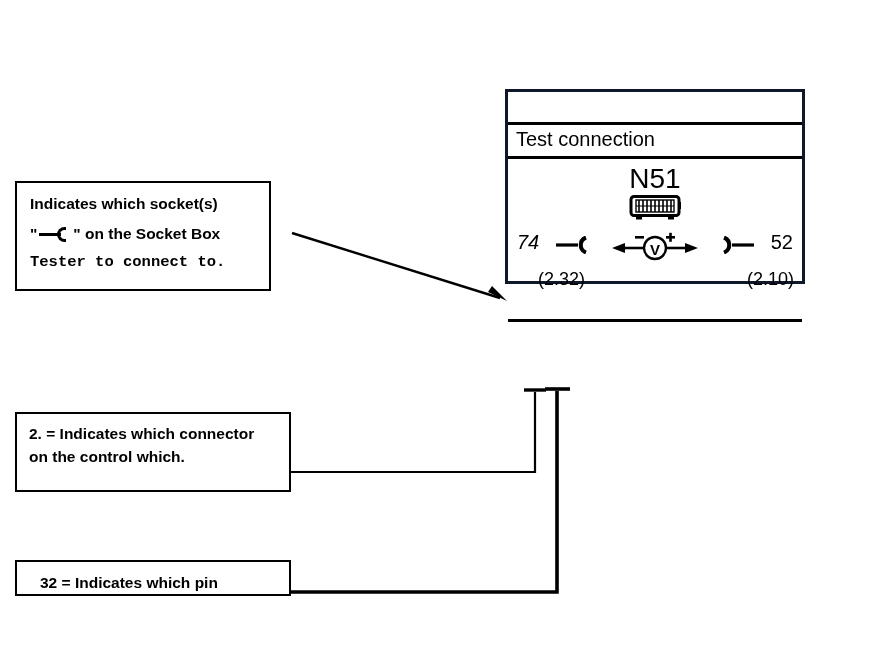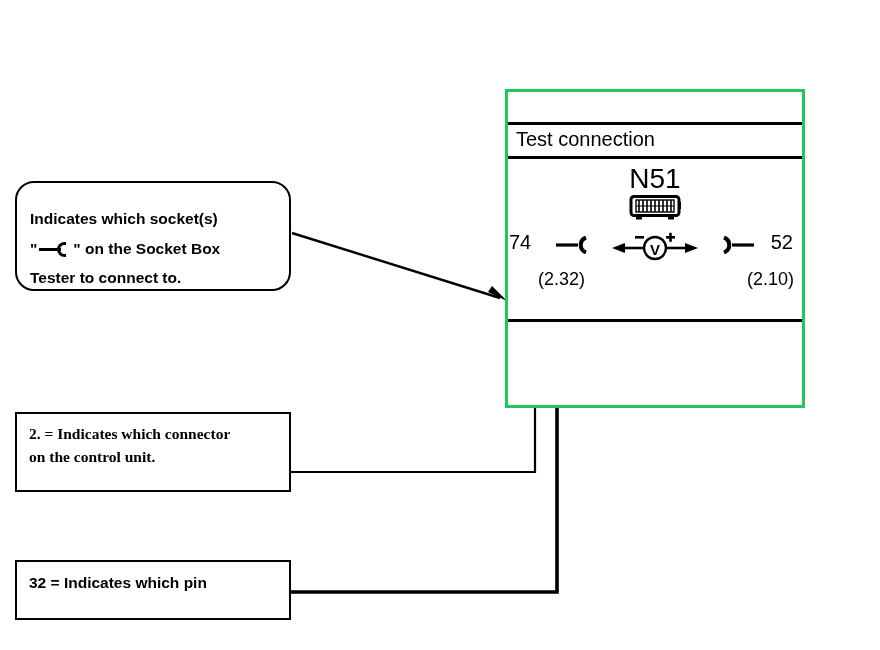"Test connection" #panel { border: 3px solid #22c55e -> 3px solid #0f172a; height: 319px -> 195px }
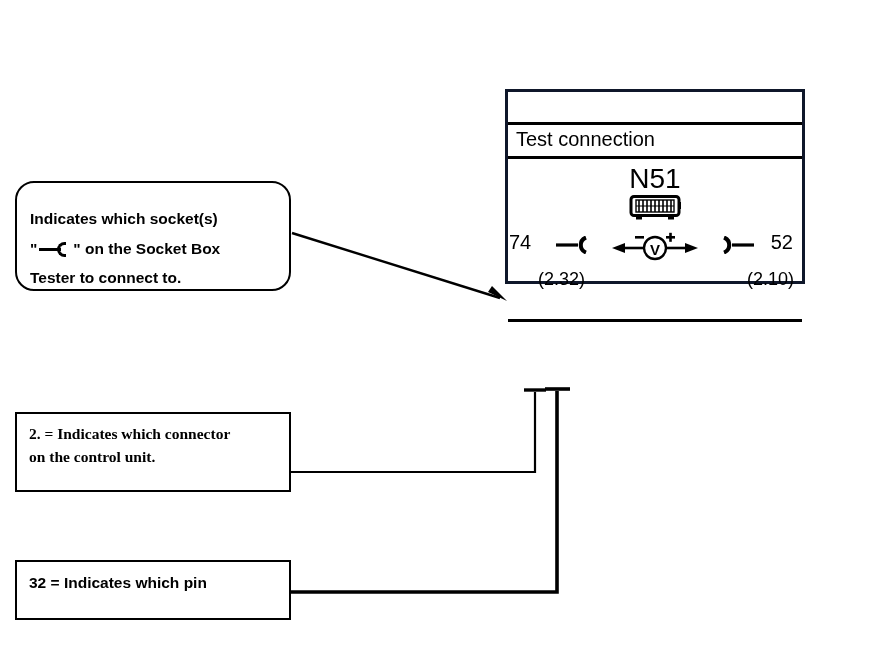"Indicates which socket(s)" #callout-socket { border-radius: 19px -> none; padding: 28px 0 0 13px -> 13px 0 0 13px; width: 276px -> 256px }
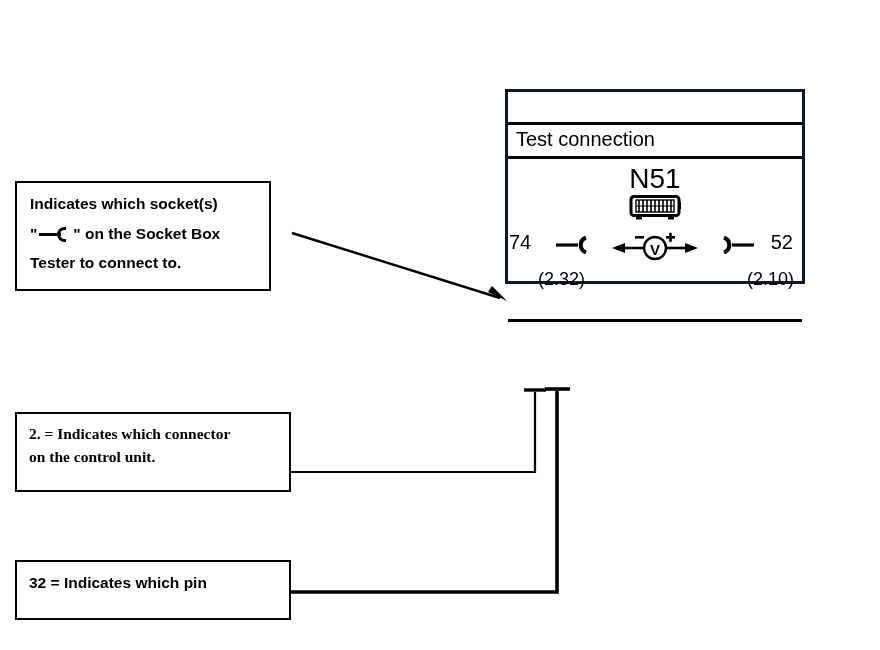"74" #pin-left-number { font-style: none -> italic; left: 1px -> 9px }
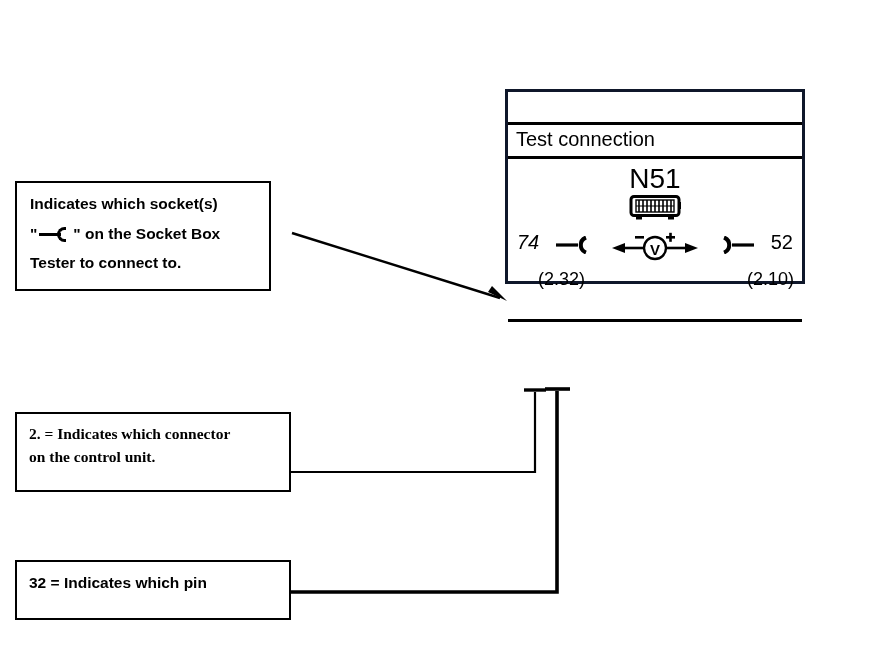"Tester to connect to." #callout-socket .line:last-child { font-family: none -> Liberation Mono, monospace }
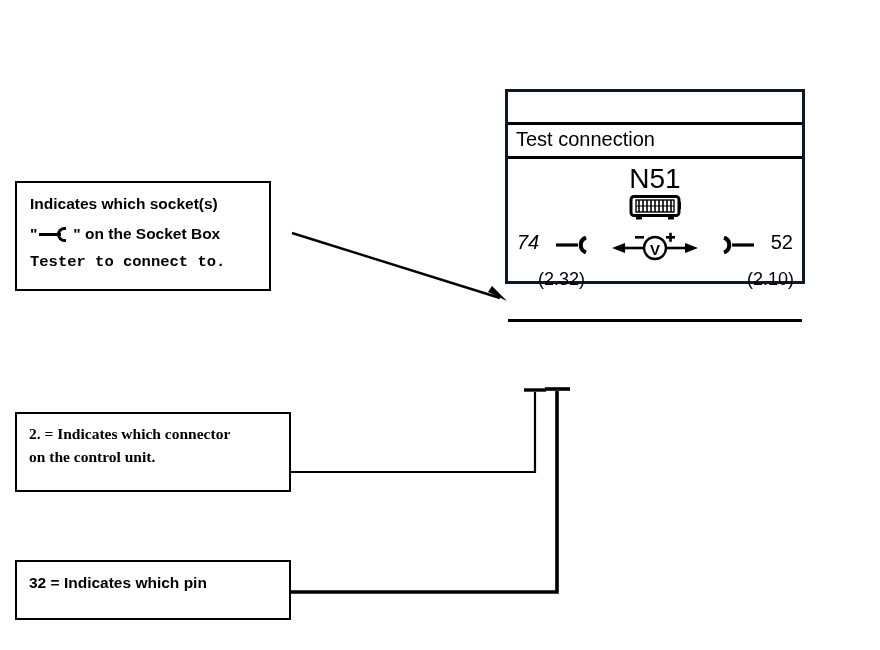"2. = Indicates which connector" #callout-connector .line { font-family: Liberation Serif, serif -> none }
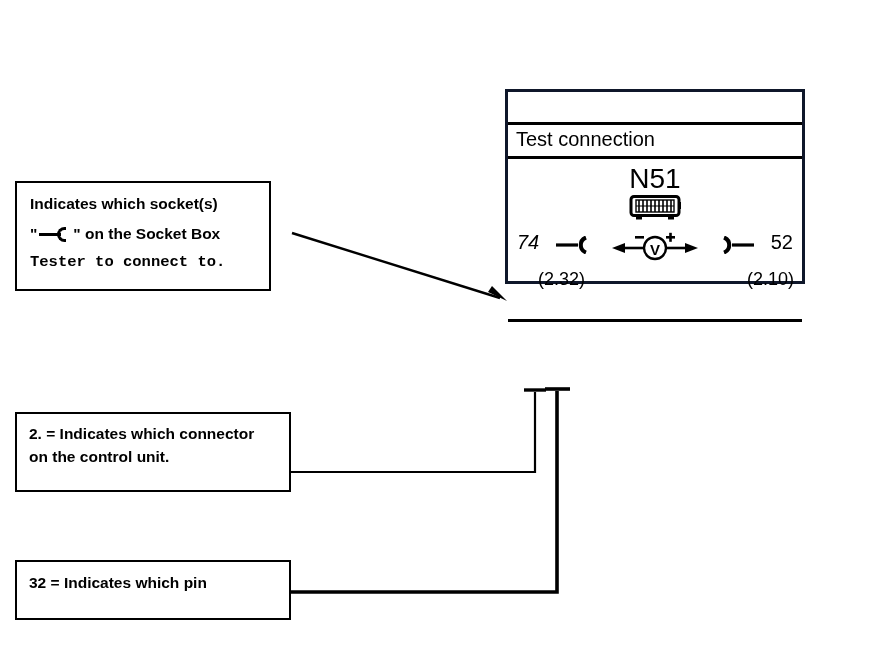"on the control unit." div.line { text: unit -> which }
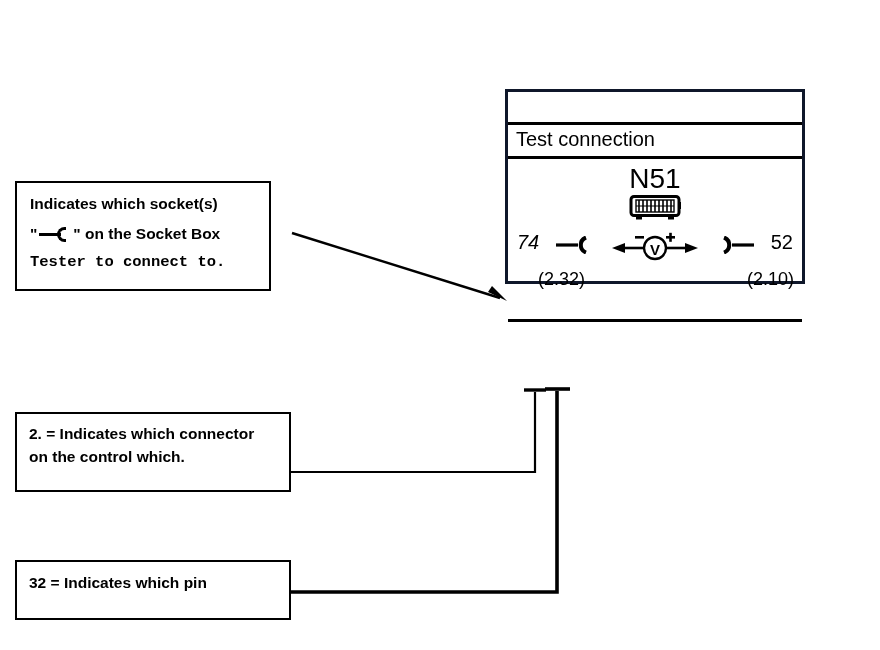"32 = Indicates which pin" #callout-pin { height: 60px -> 36px; padding: 13px 0 0 12px -> 13px 0 0 23px }
